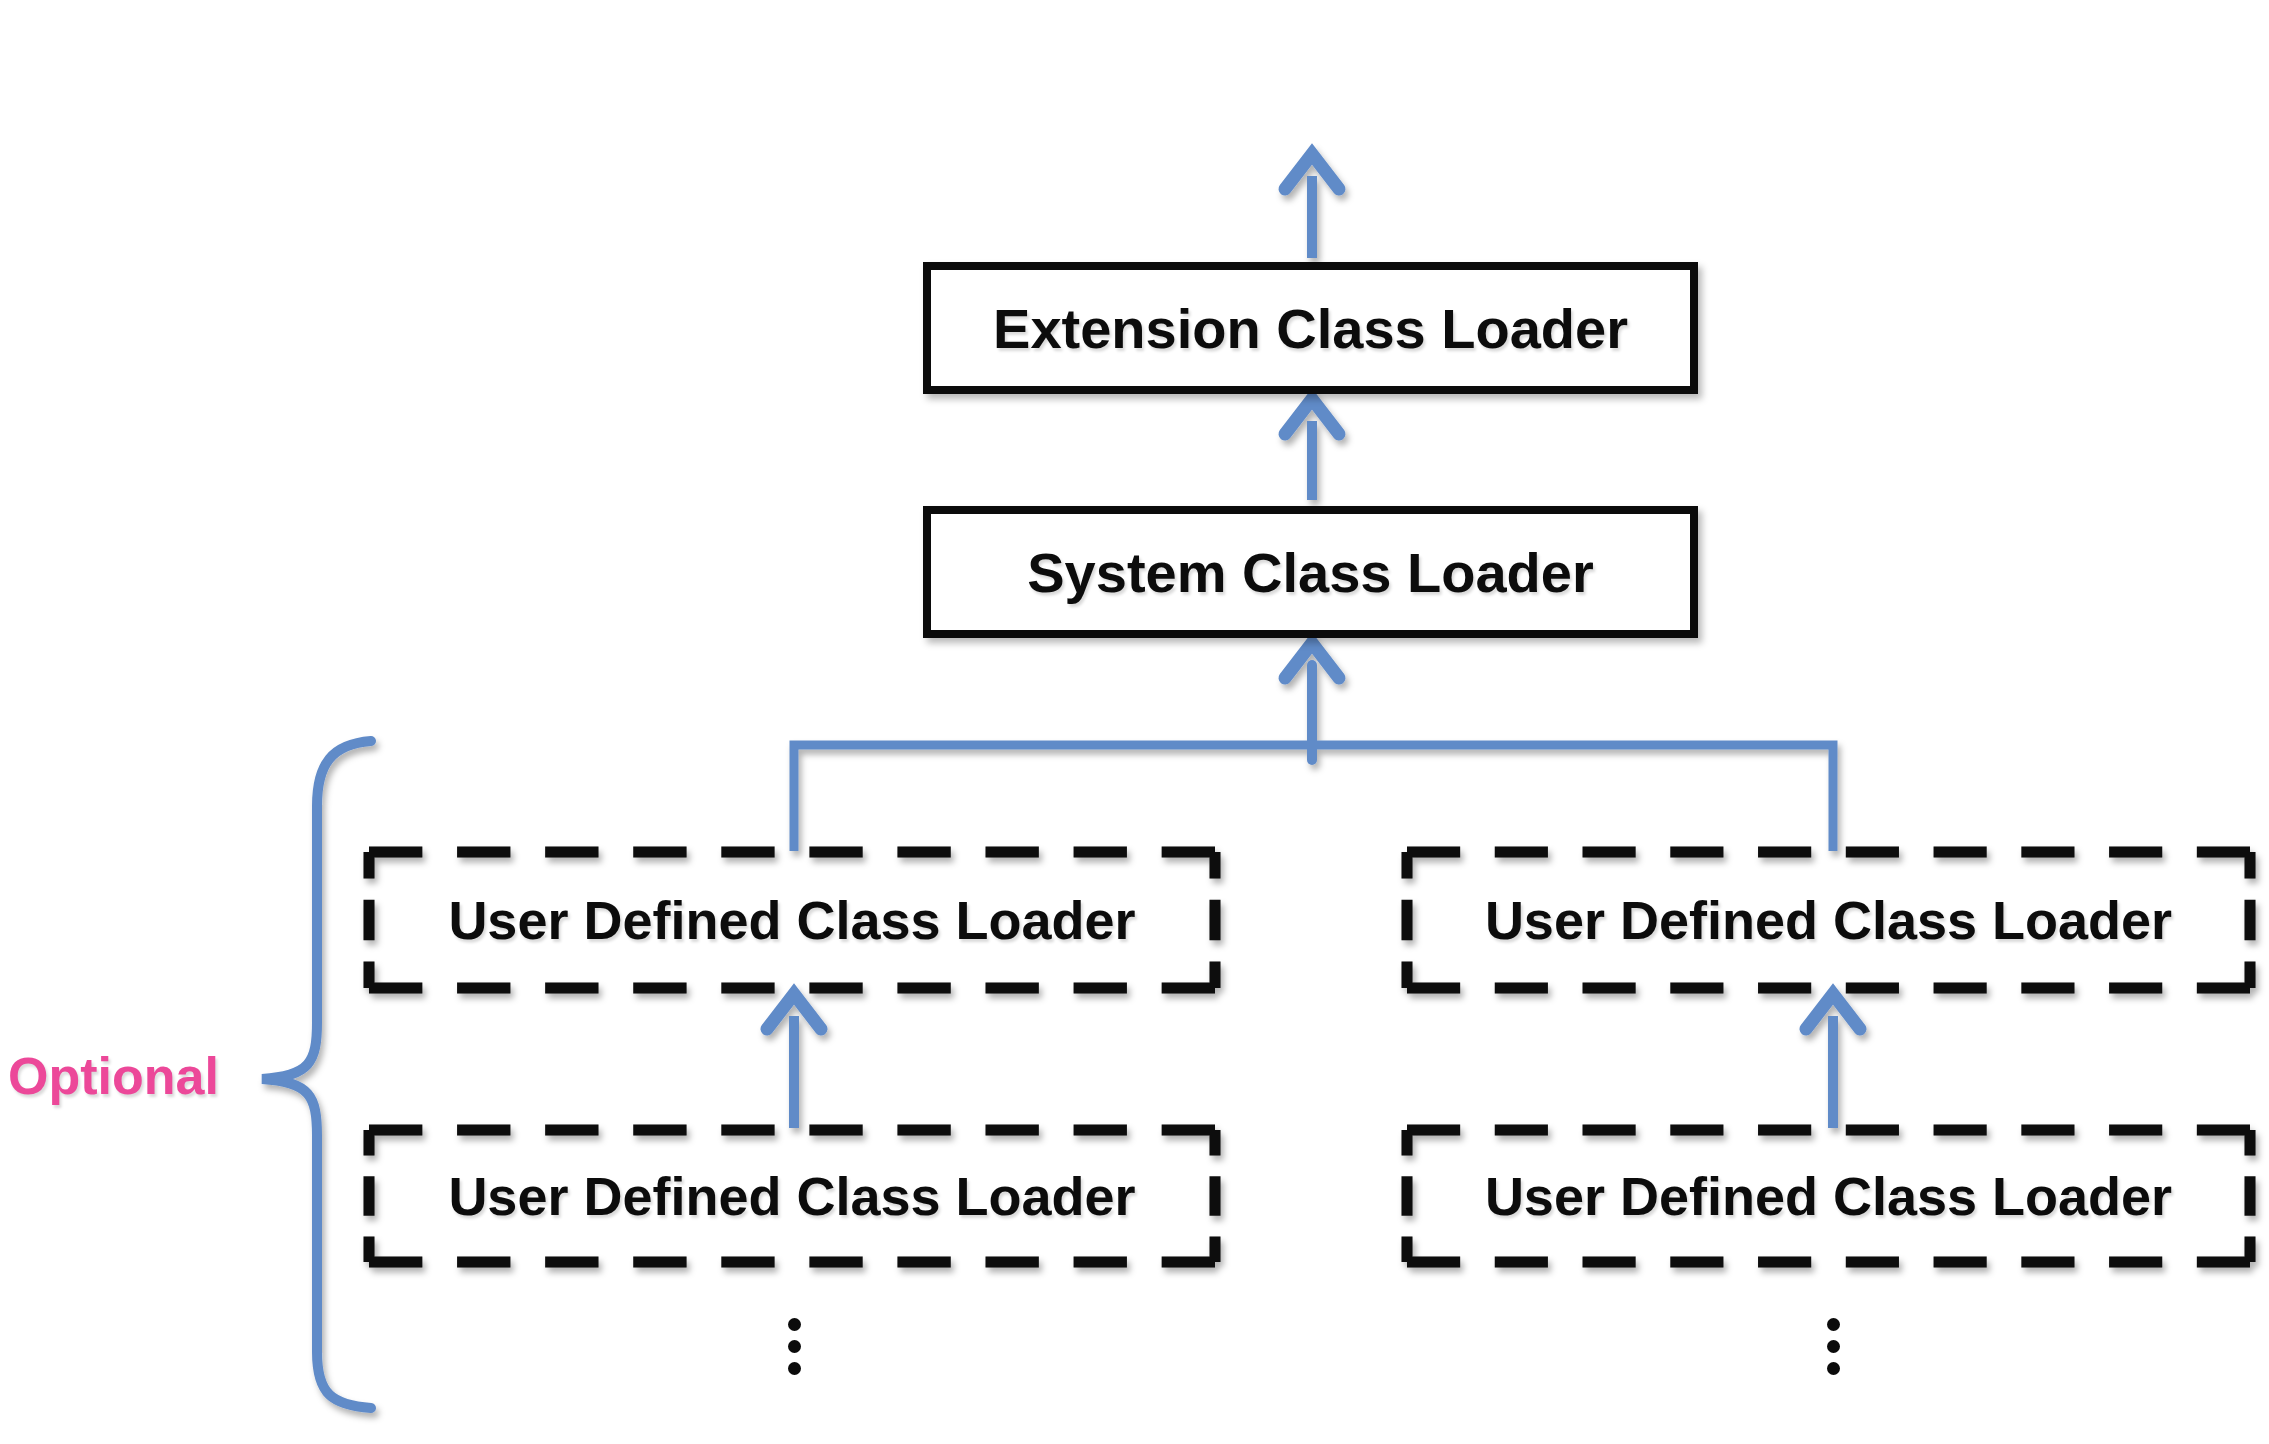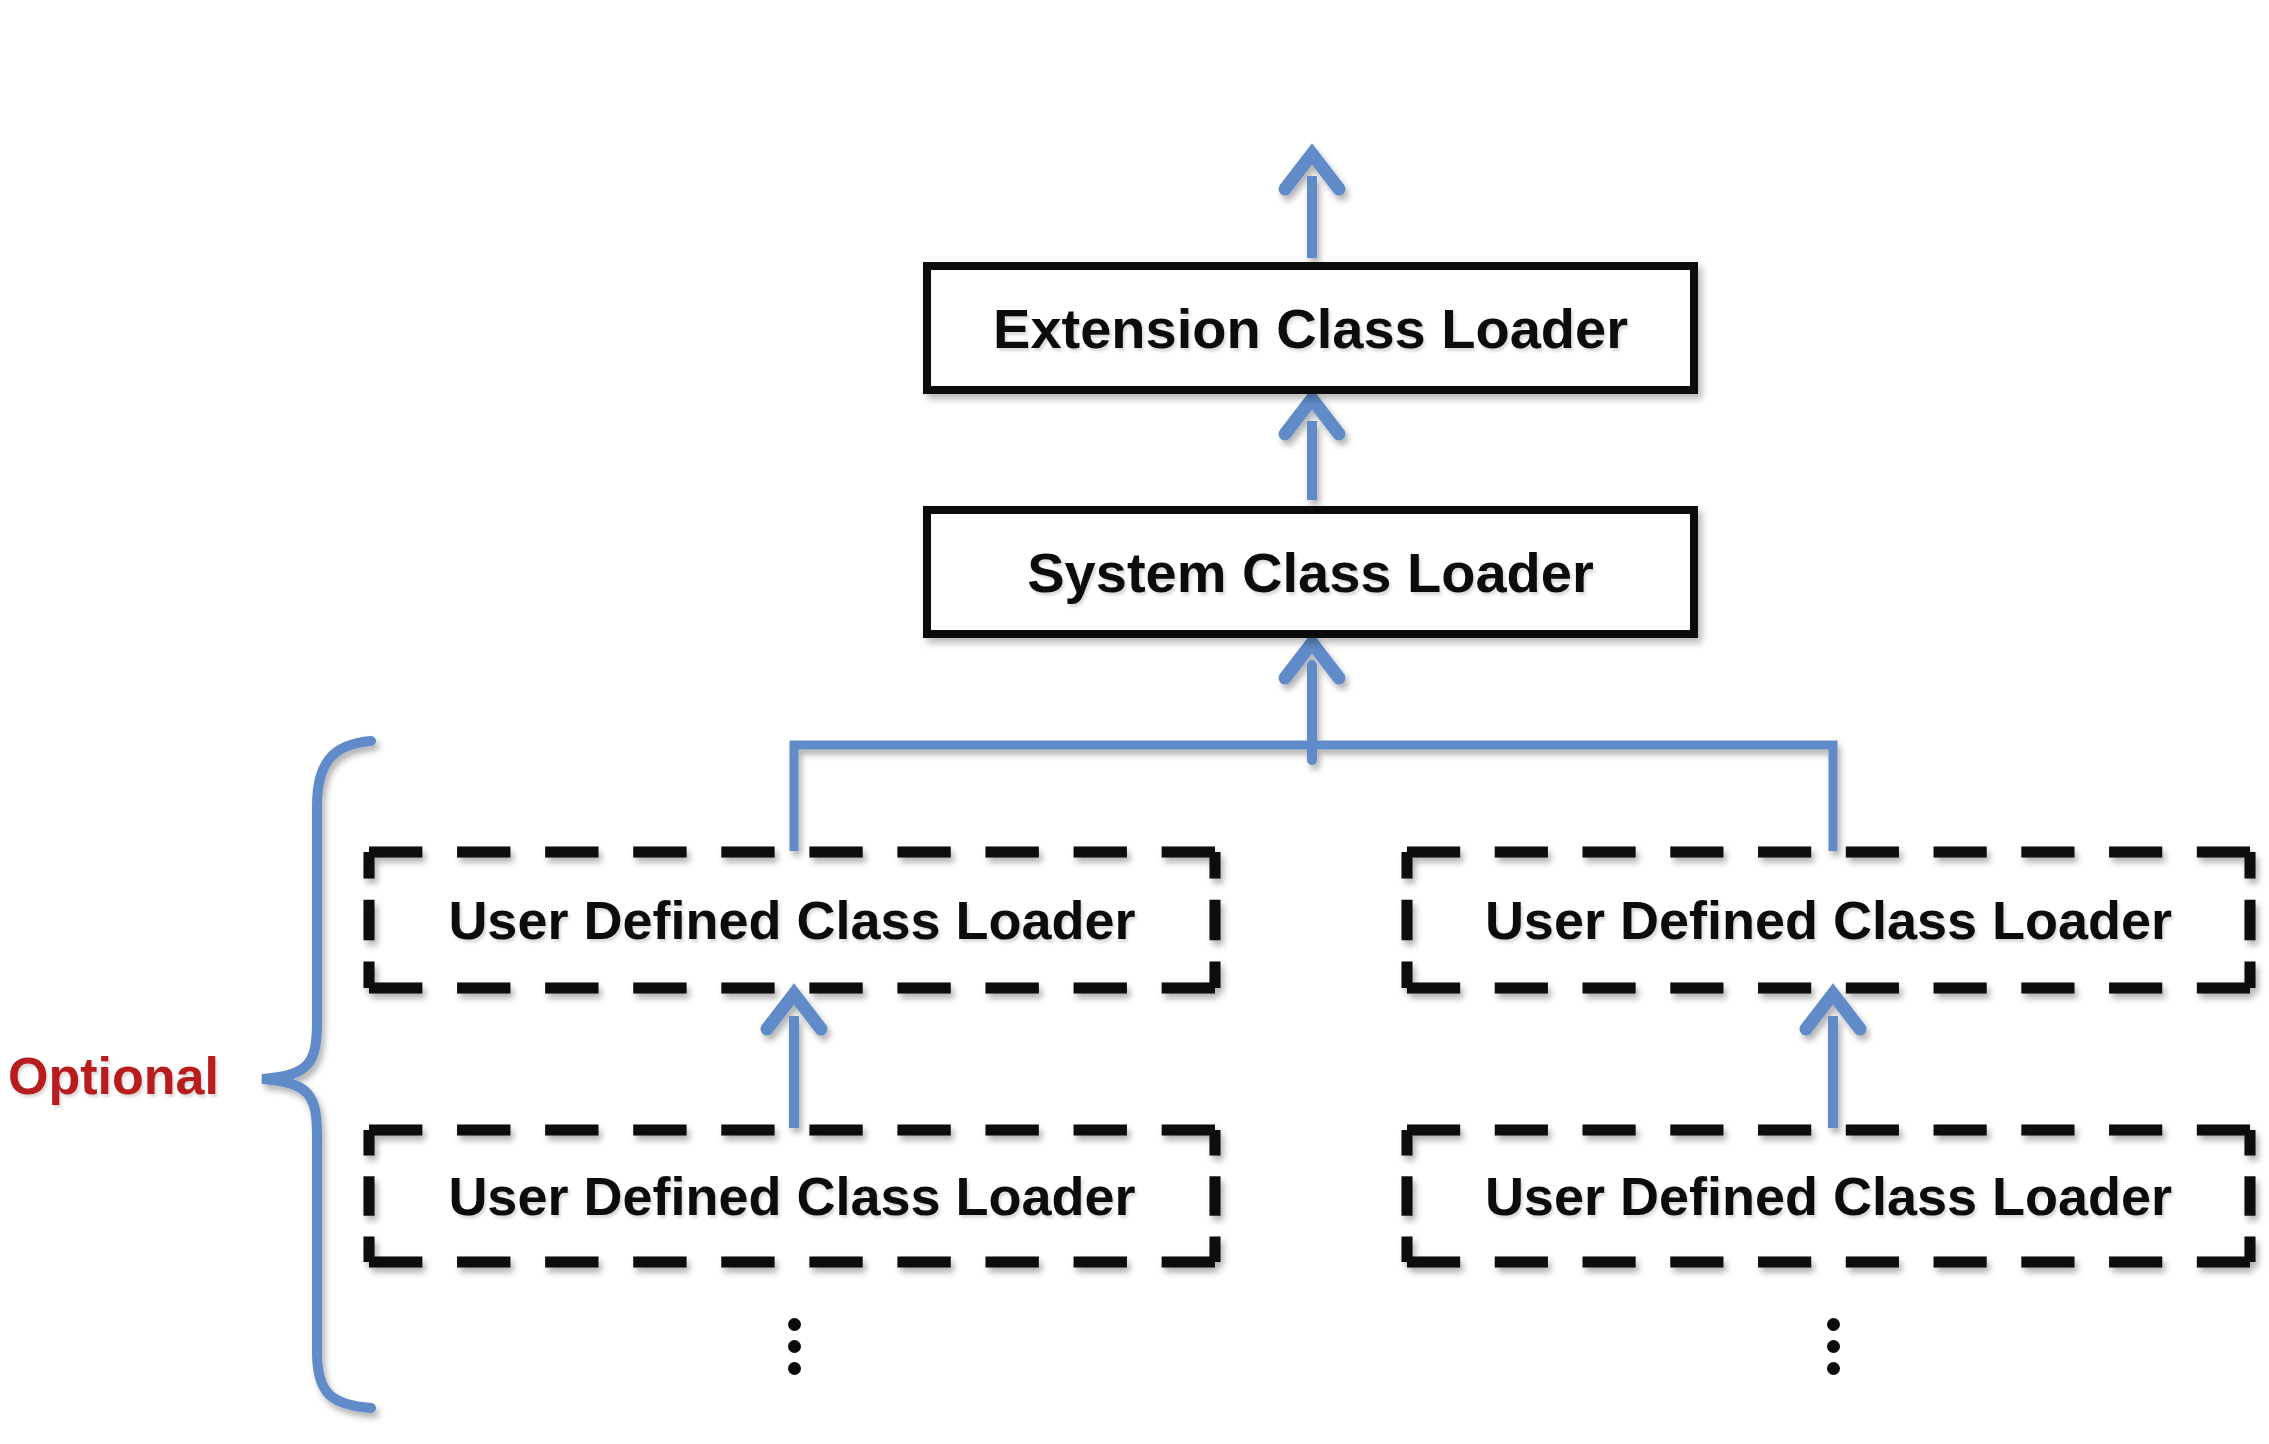"Optional" .optional { color: #b91c1c -> #ec4899 }
